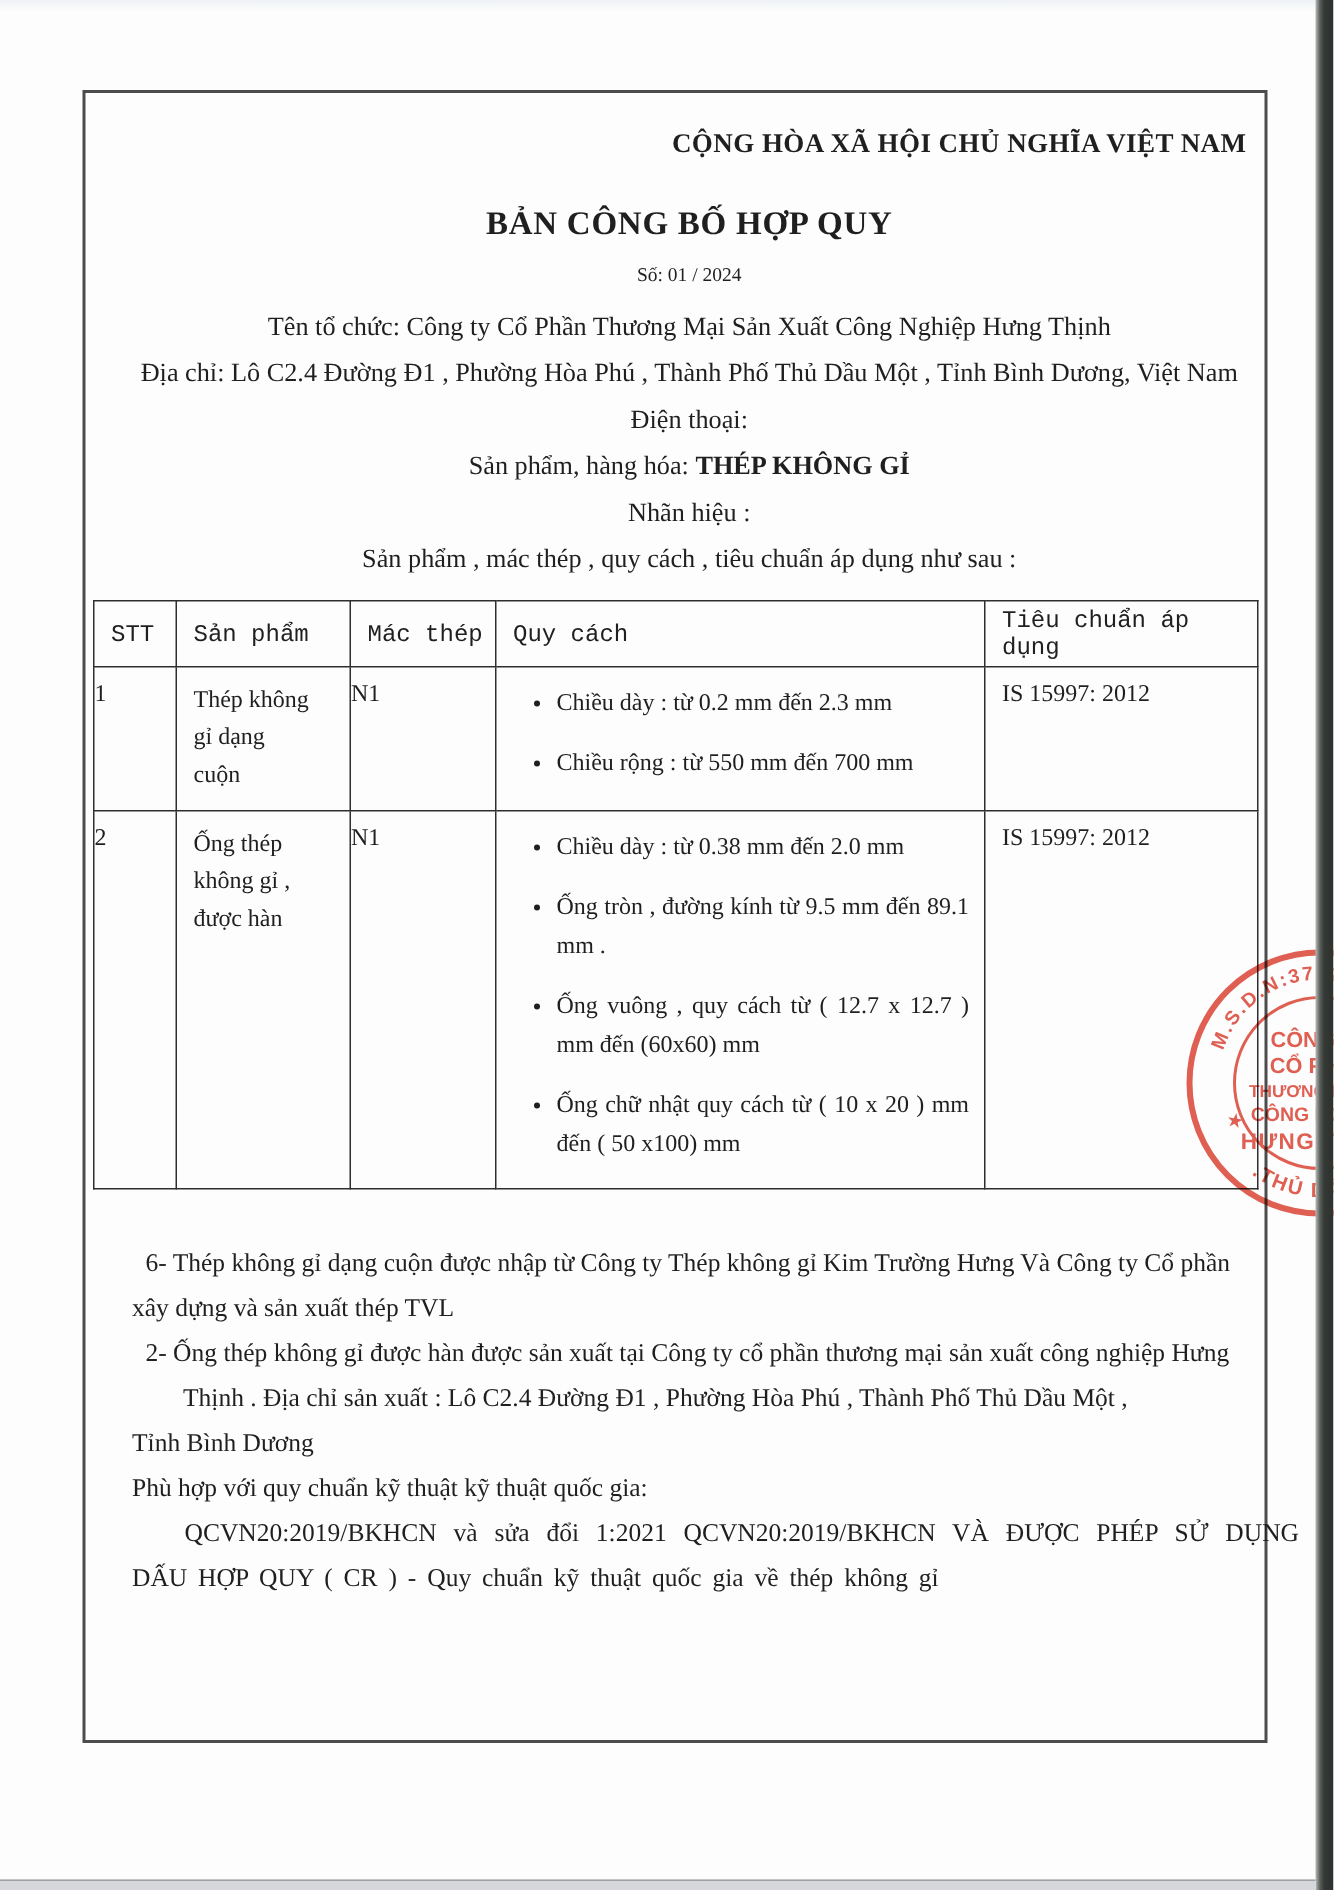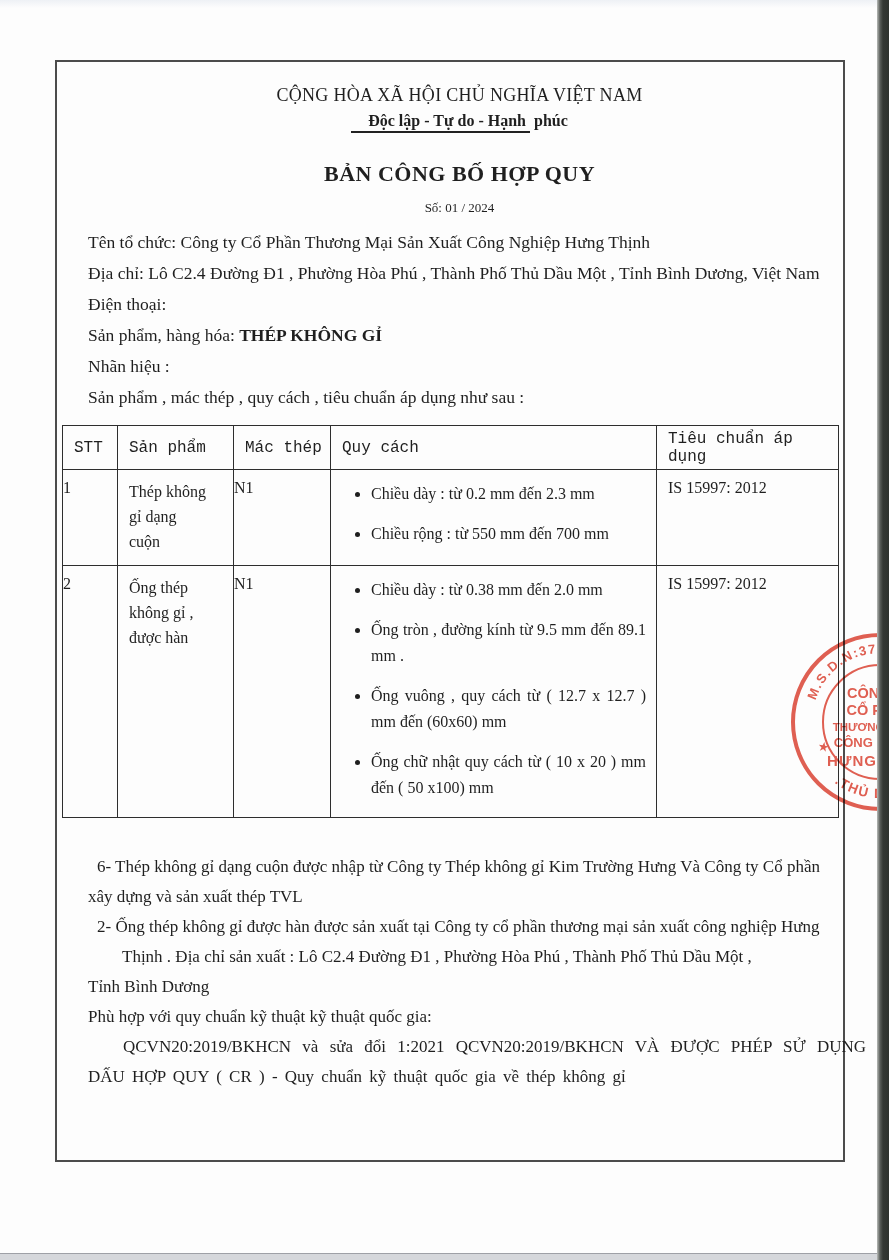"CỘNG HÒA XÃ HỘI CHỦ" .nat1 { font-weight: normal -> bold; text-align: none -> right }
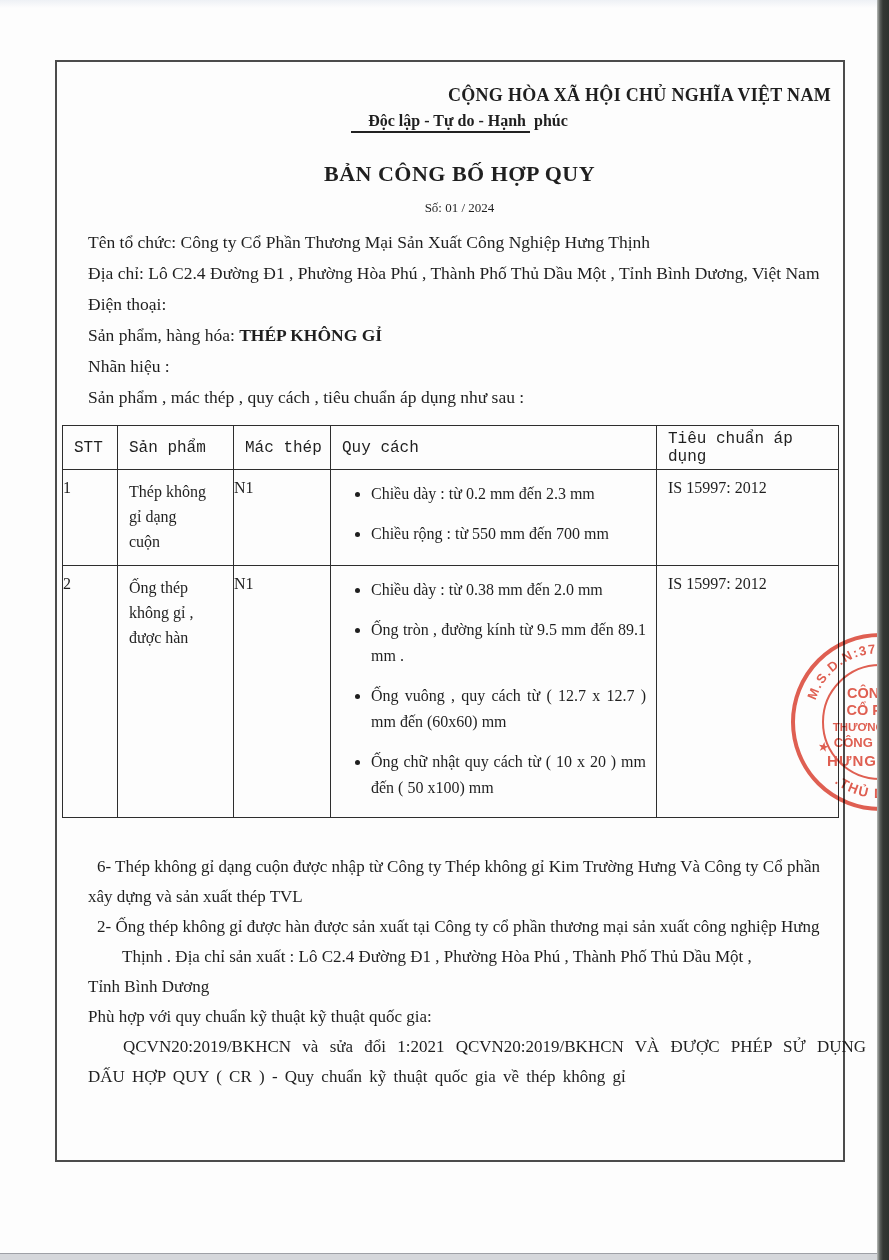"Độc lập - Tự do" div.center { html: <div><span>Độc lập - Tự do - Hạnh</span><span> phúc</span></div> -> none }
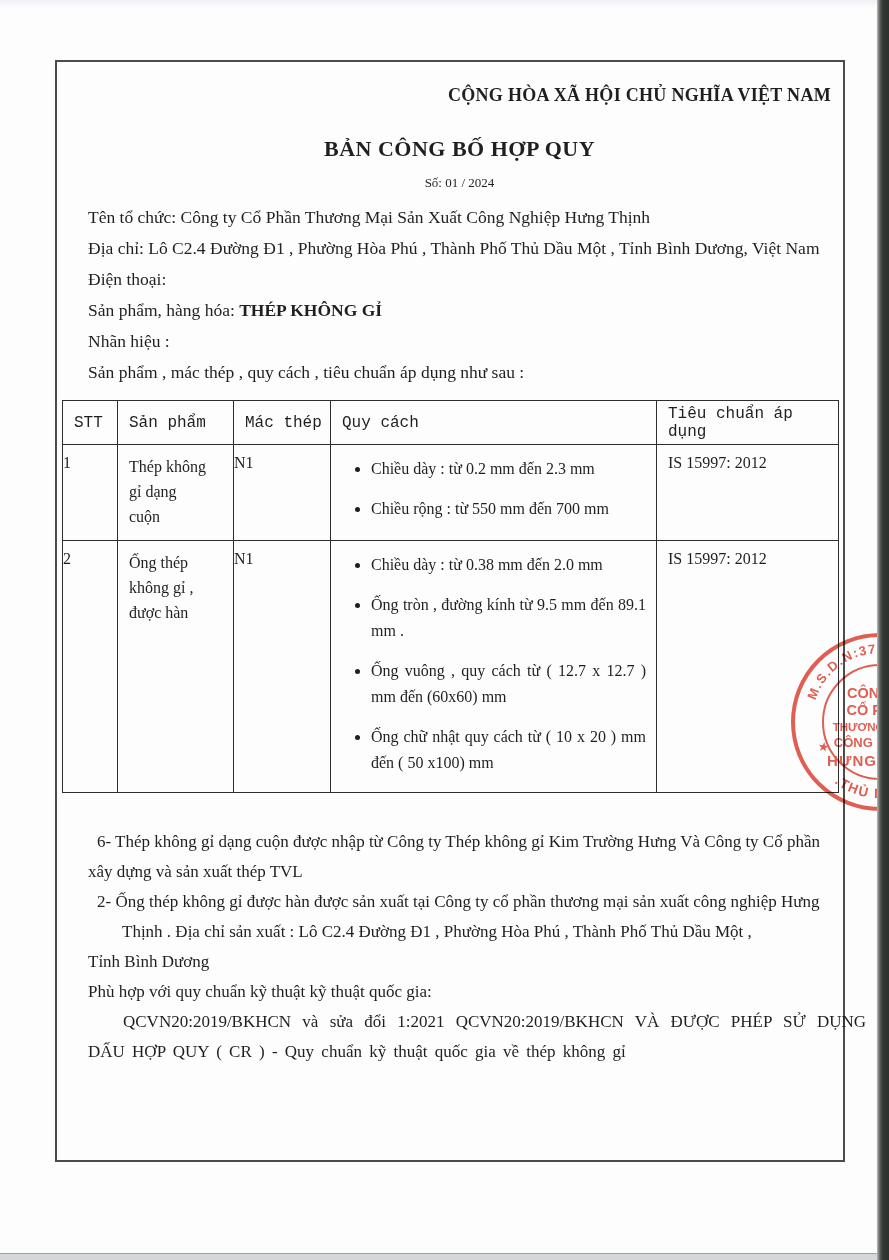"Tên tổ chức: Công ty" .info { text-align: none -> center }
